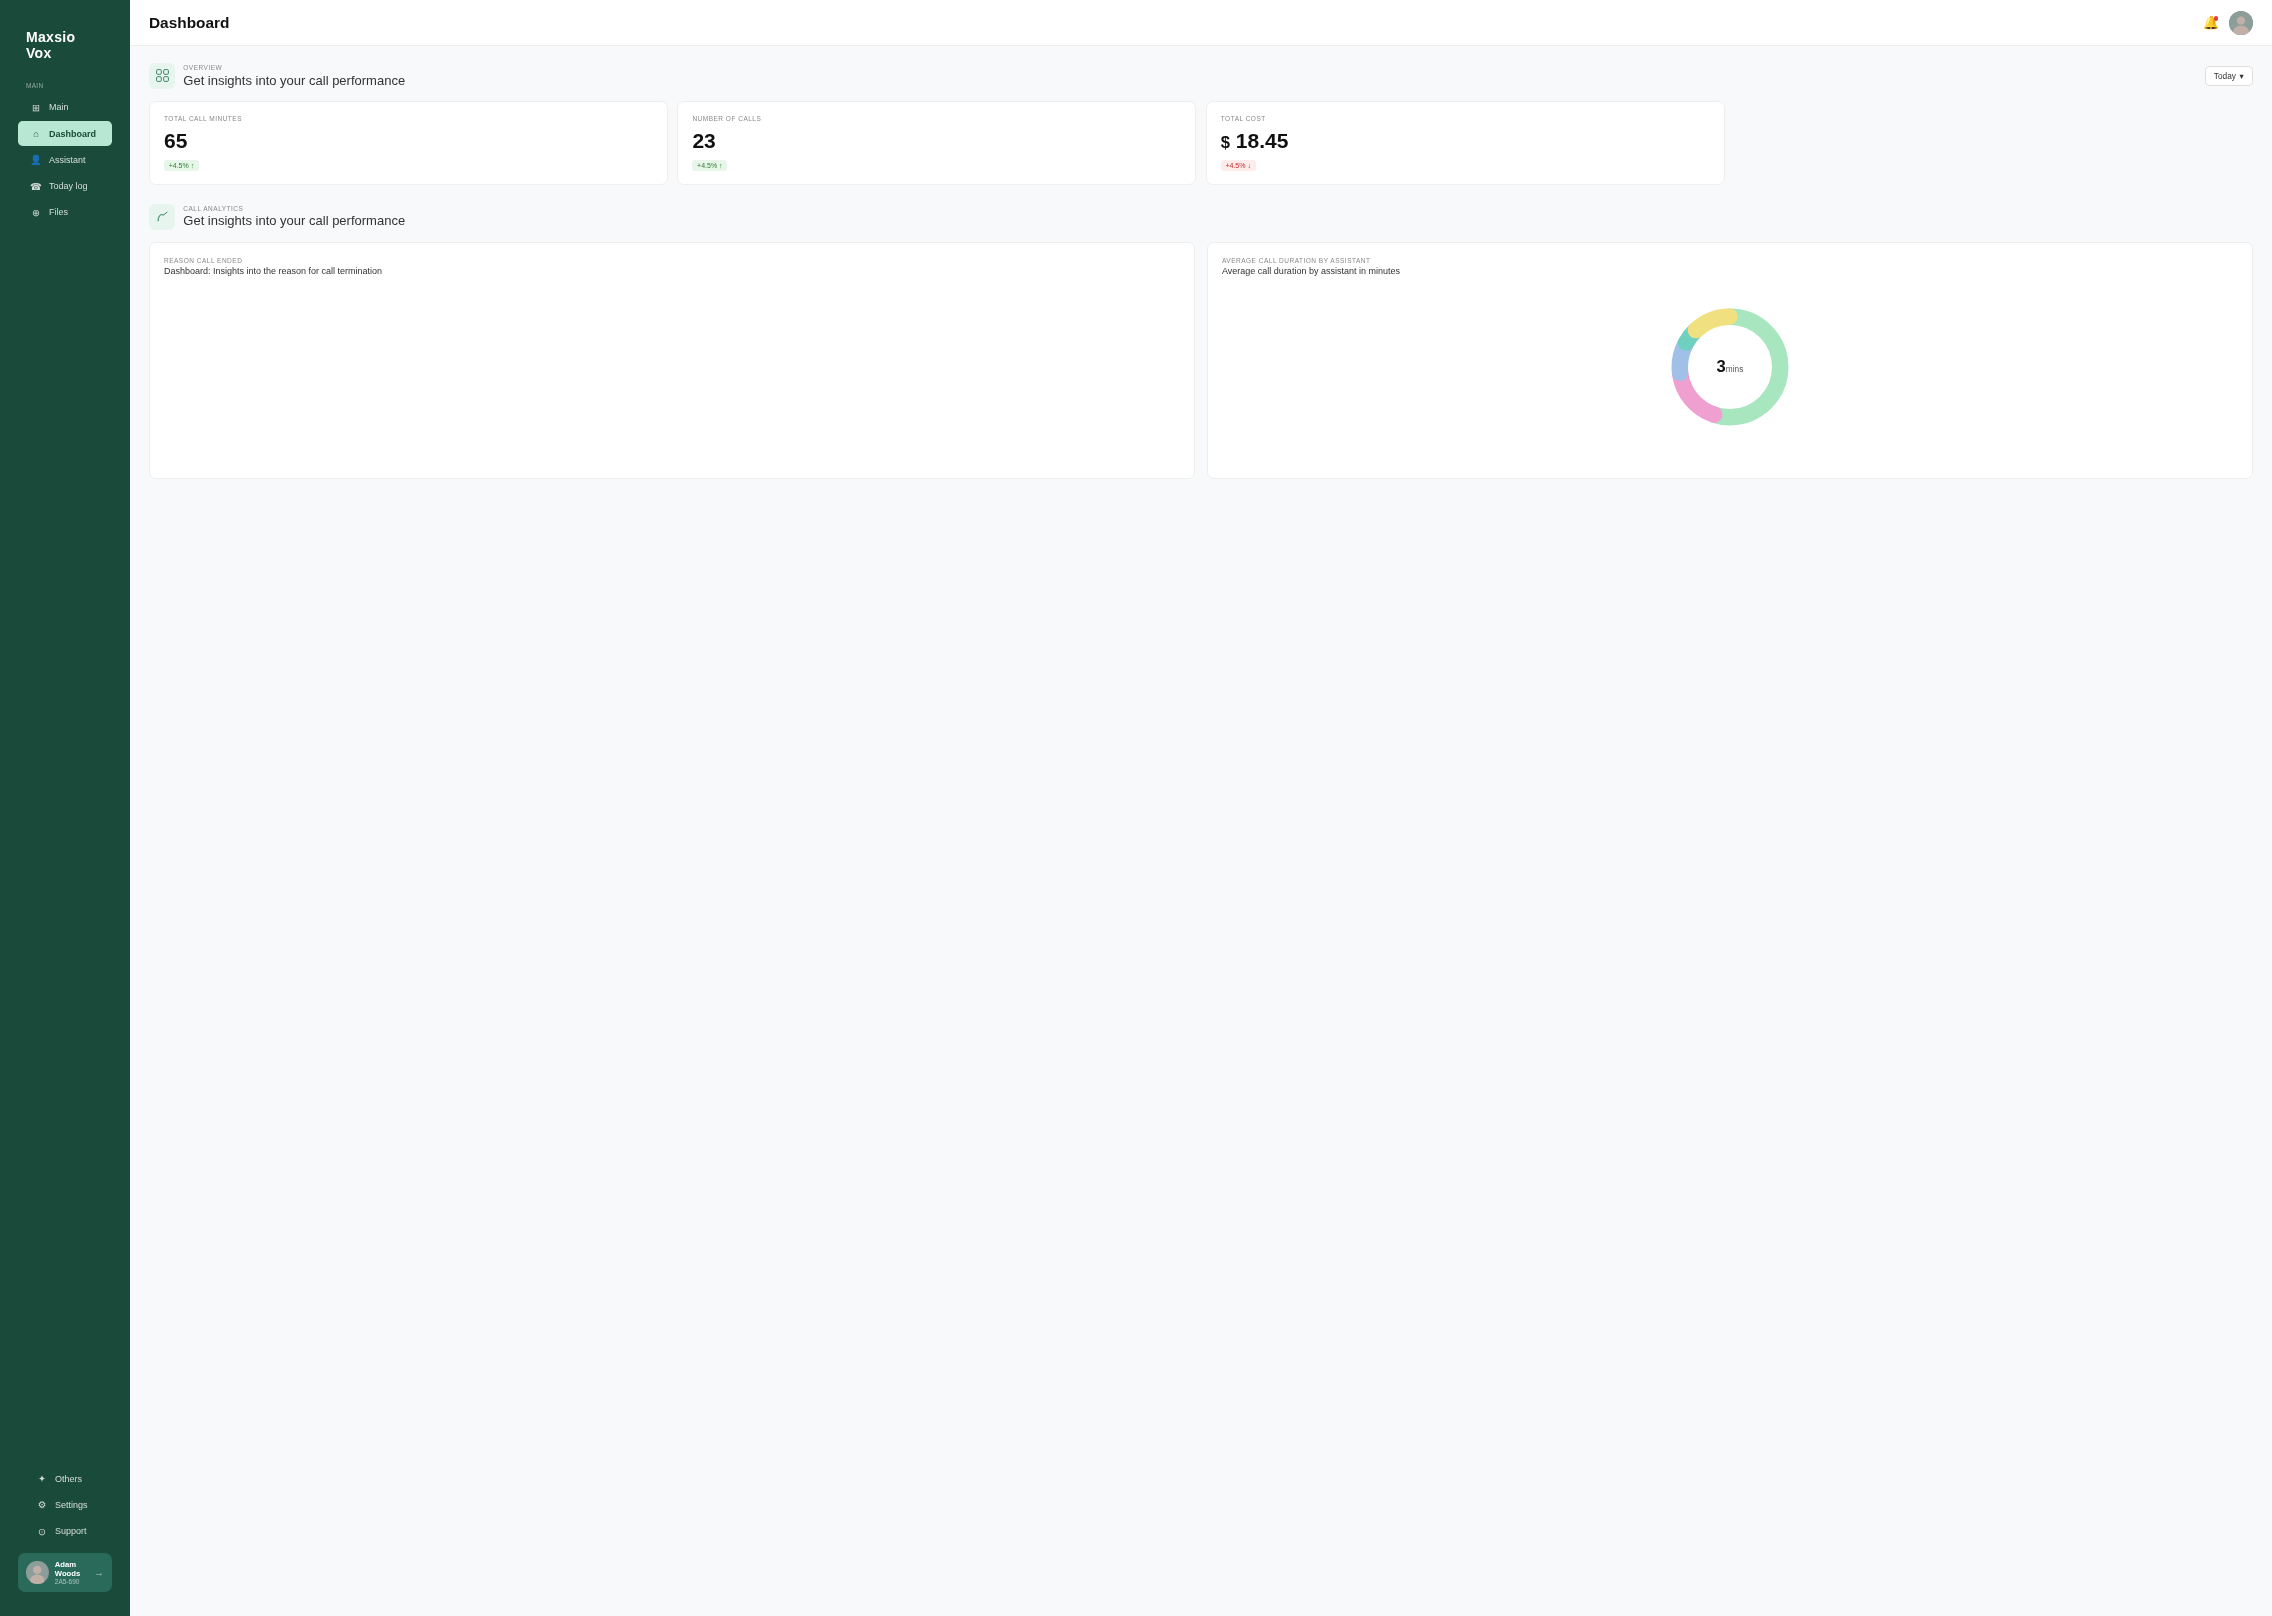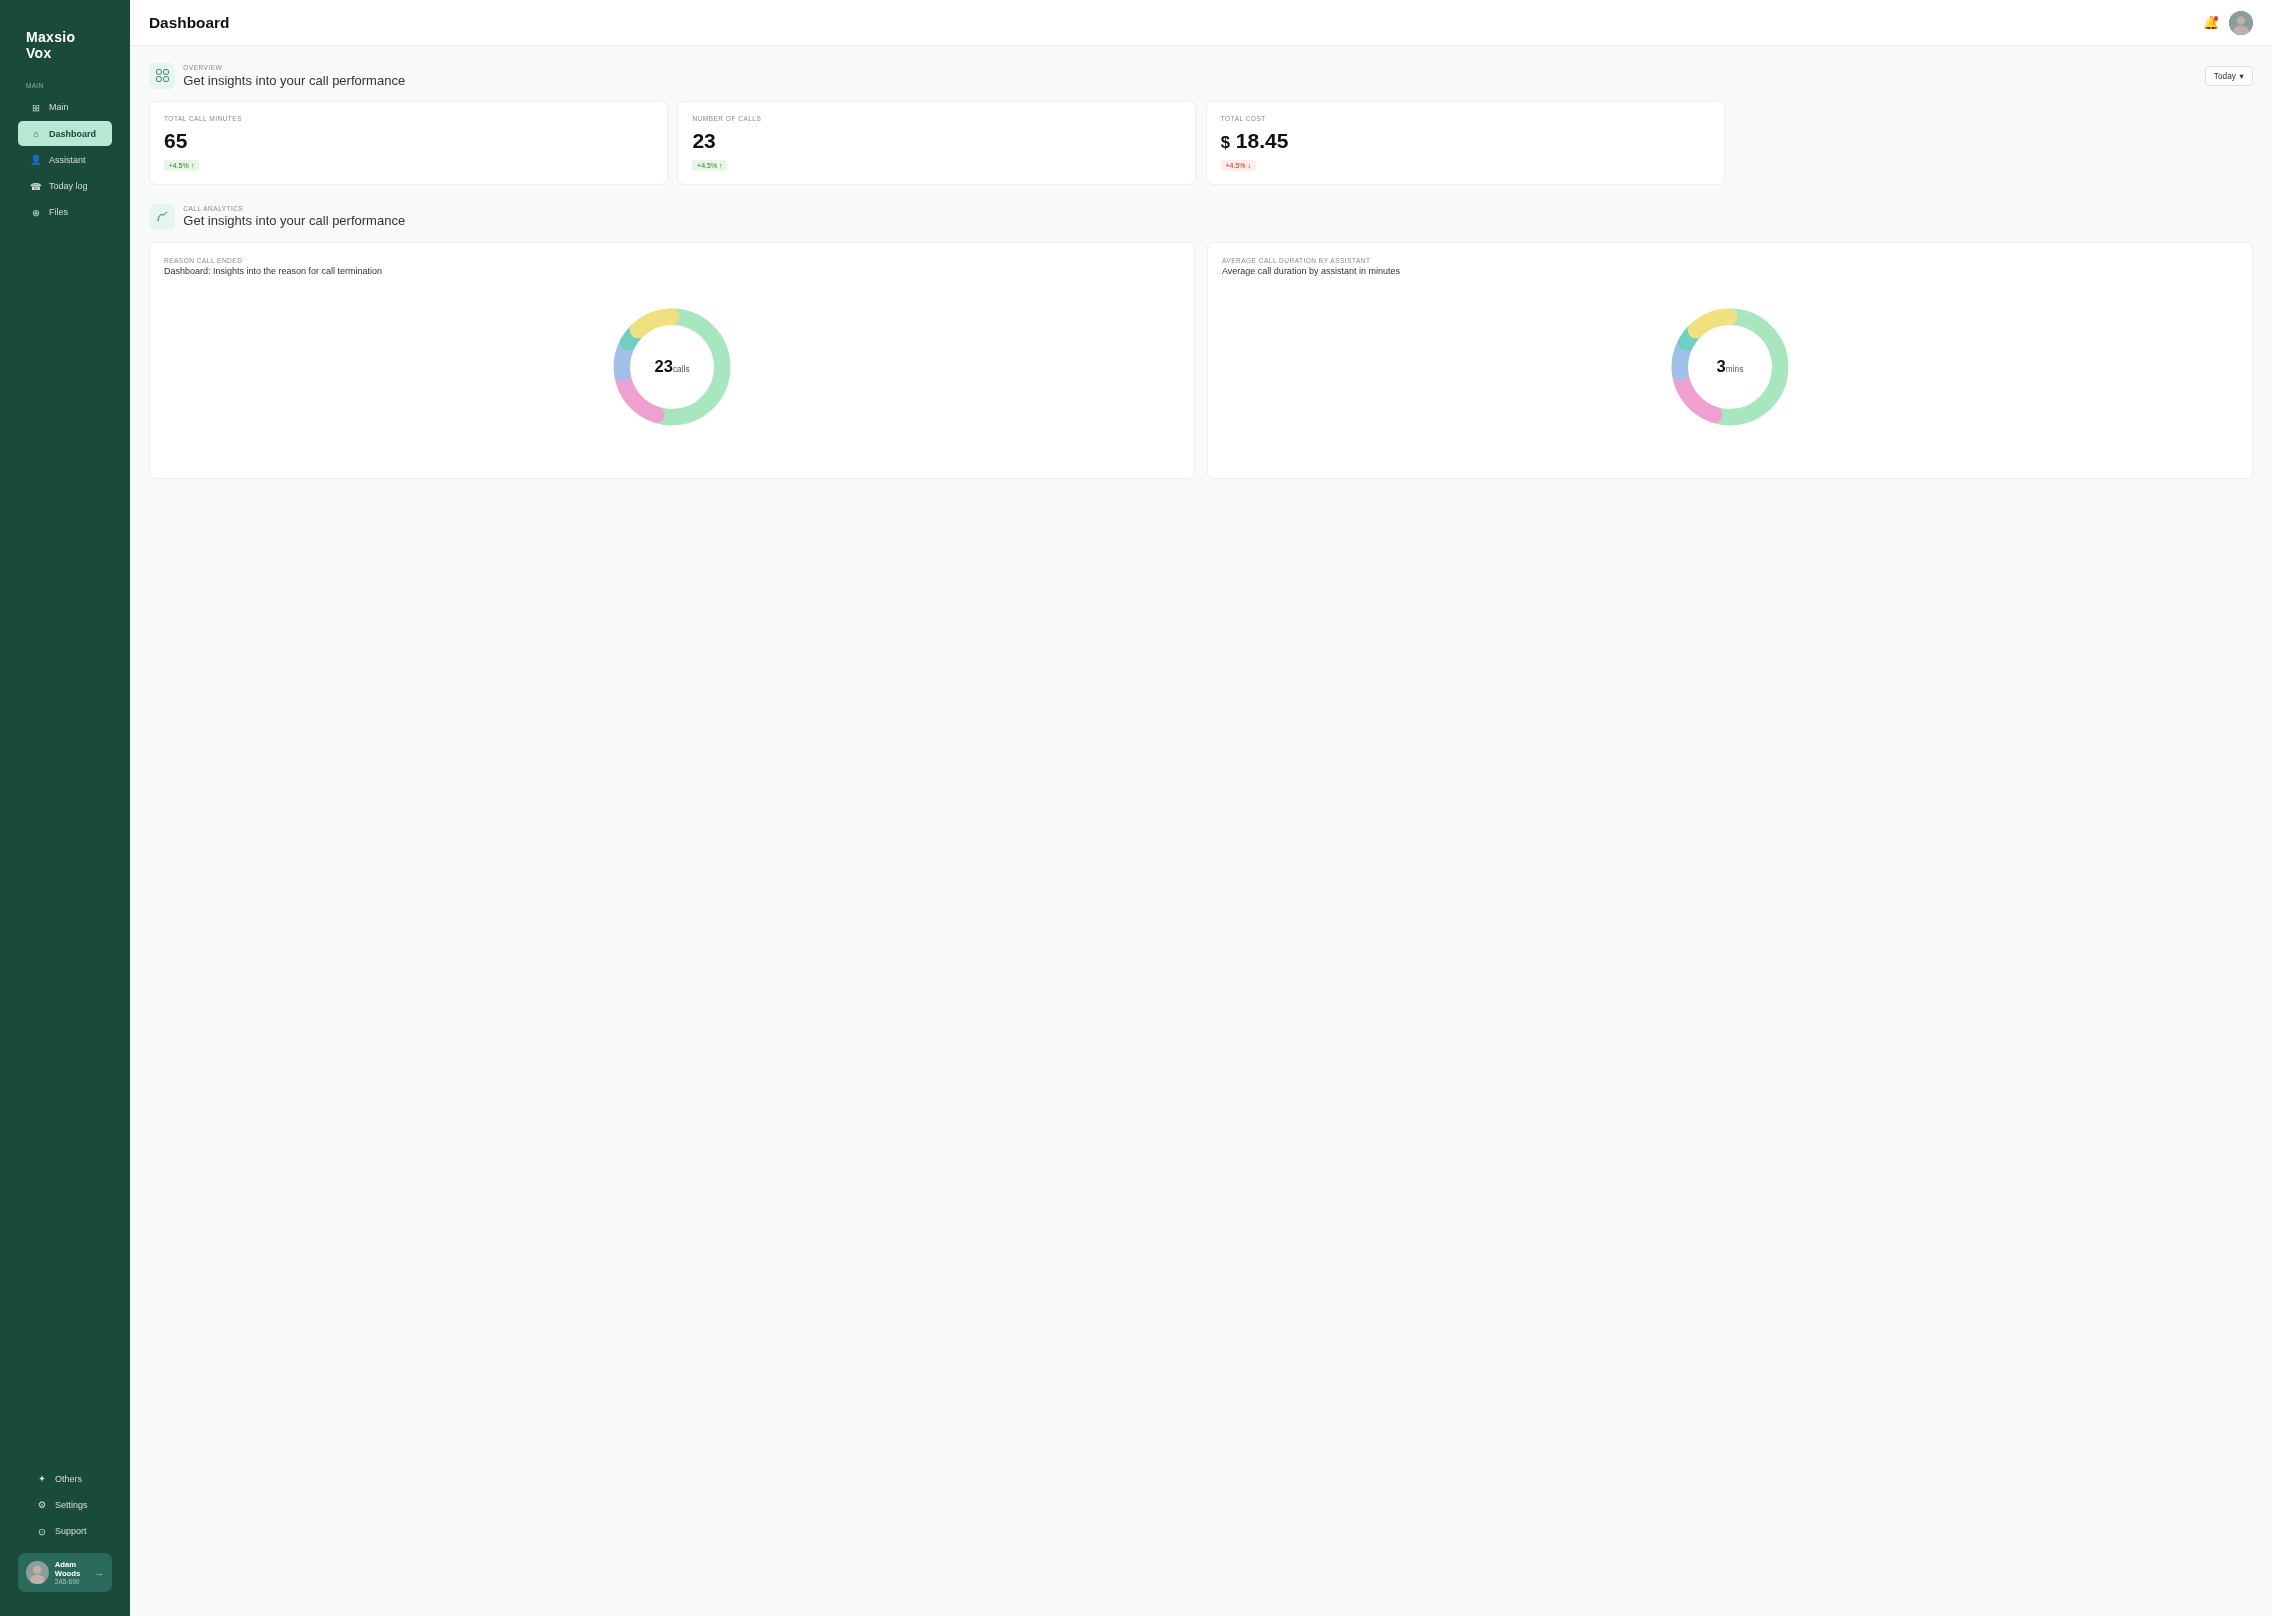"23calls" div.donut-container { html: <div> <div> <svg> <circle></circle> <circle></circle> <circle></circle> <circle></circle> <circle></circle> </svg> <div> <span>23</span><span>calls</span> </div> </div> </div> -> none }
